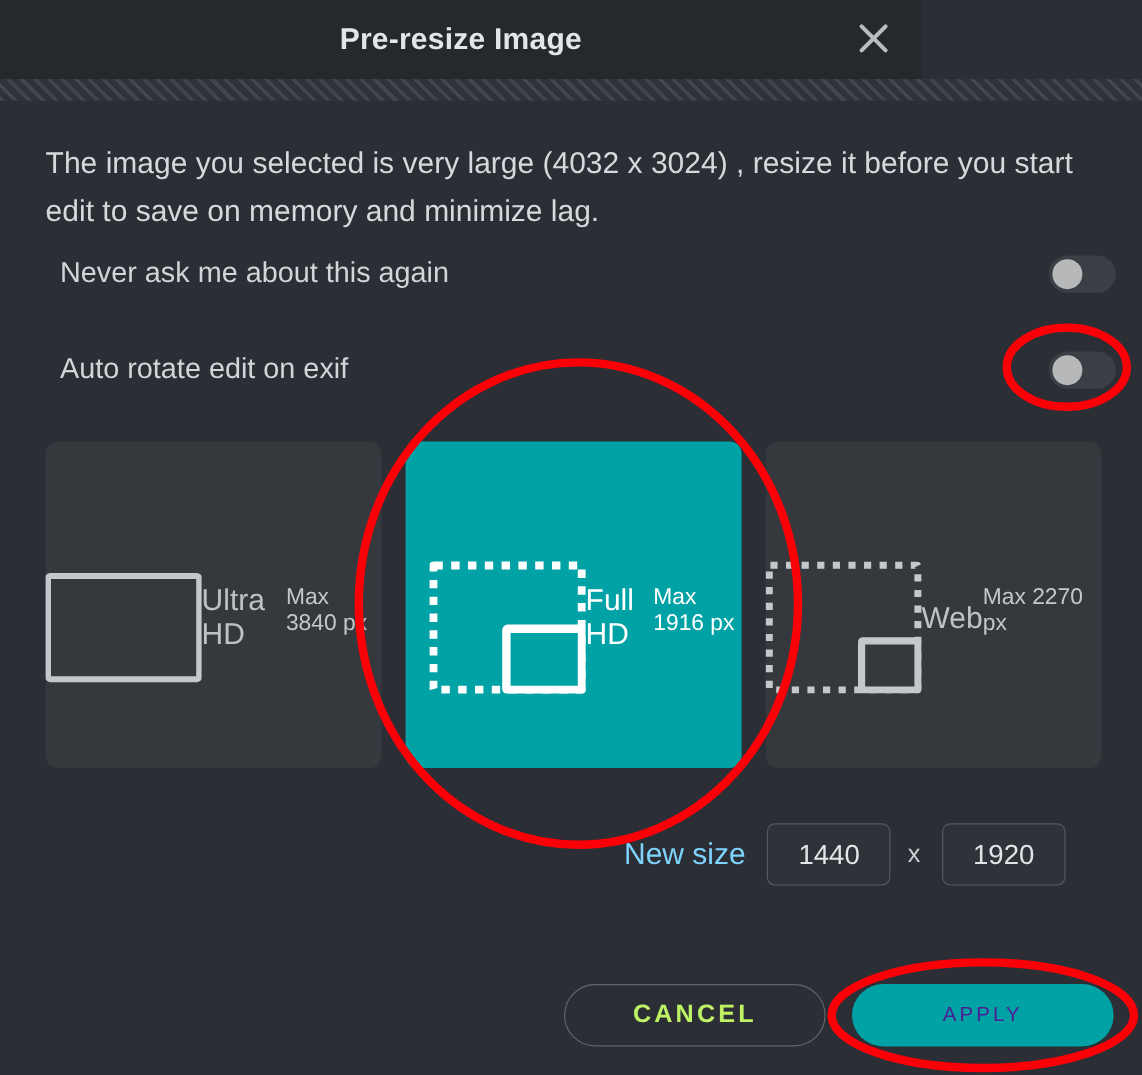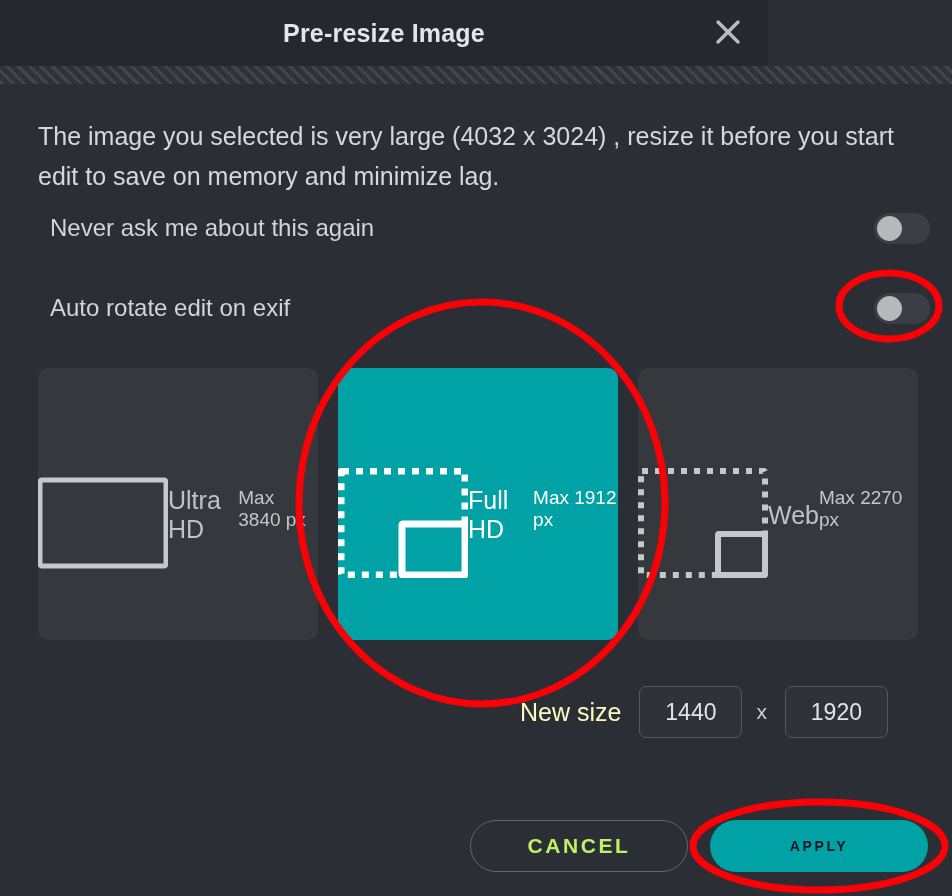"Full HD" .card.selected { padding-left: none -> 20px }
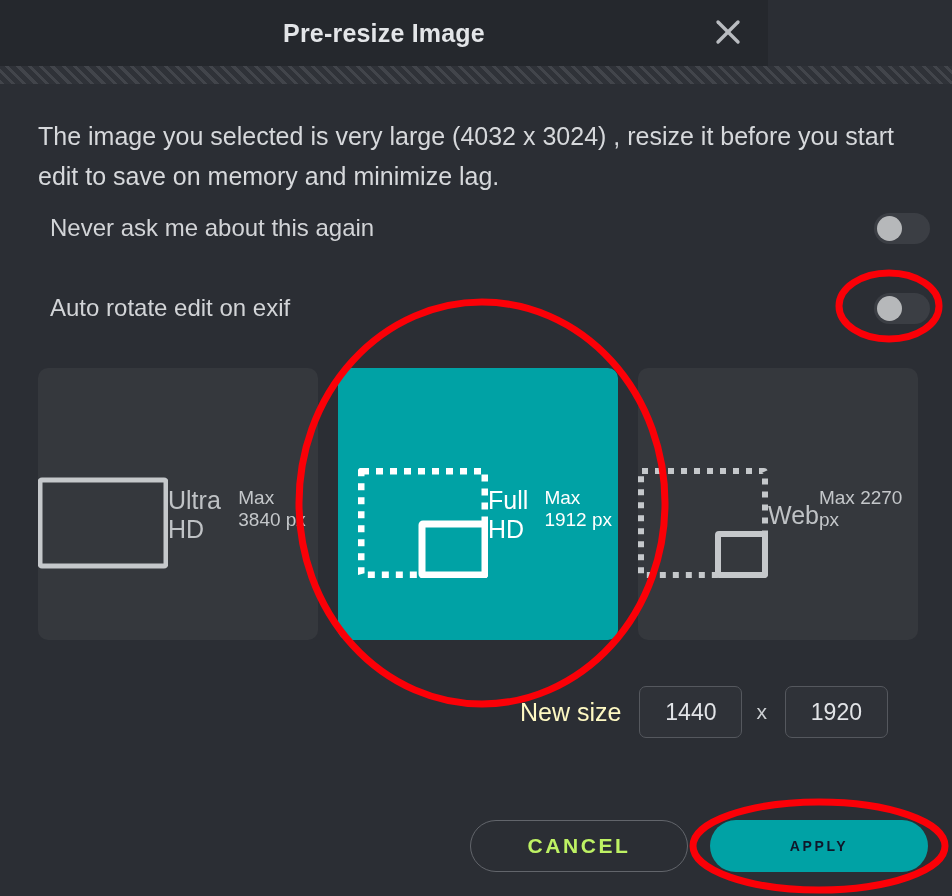"Max 1912 px" div.card-sub { text: 1912 -> 1916 }
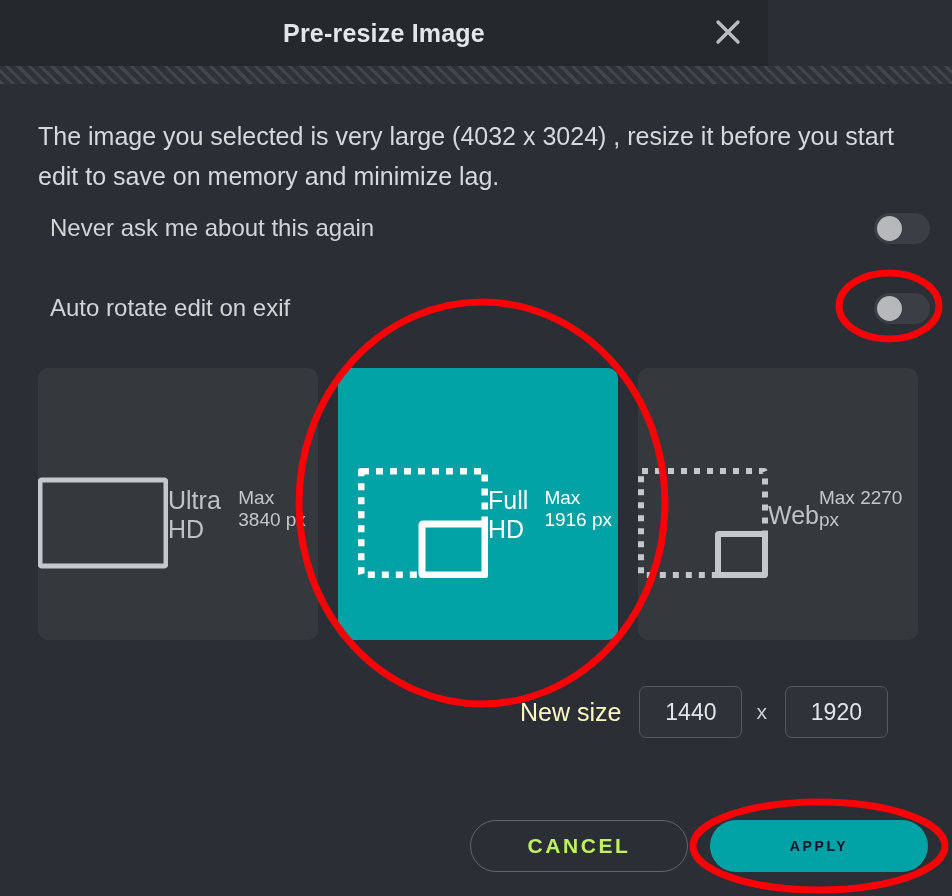"New size" .newsize-label { color: #fef9c3 -> #7dd3fc }
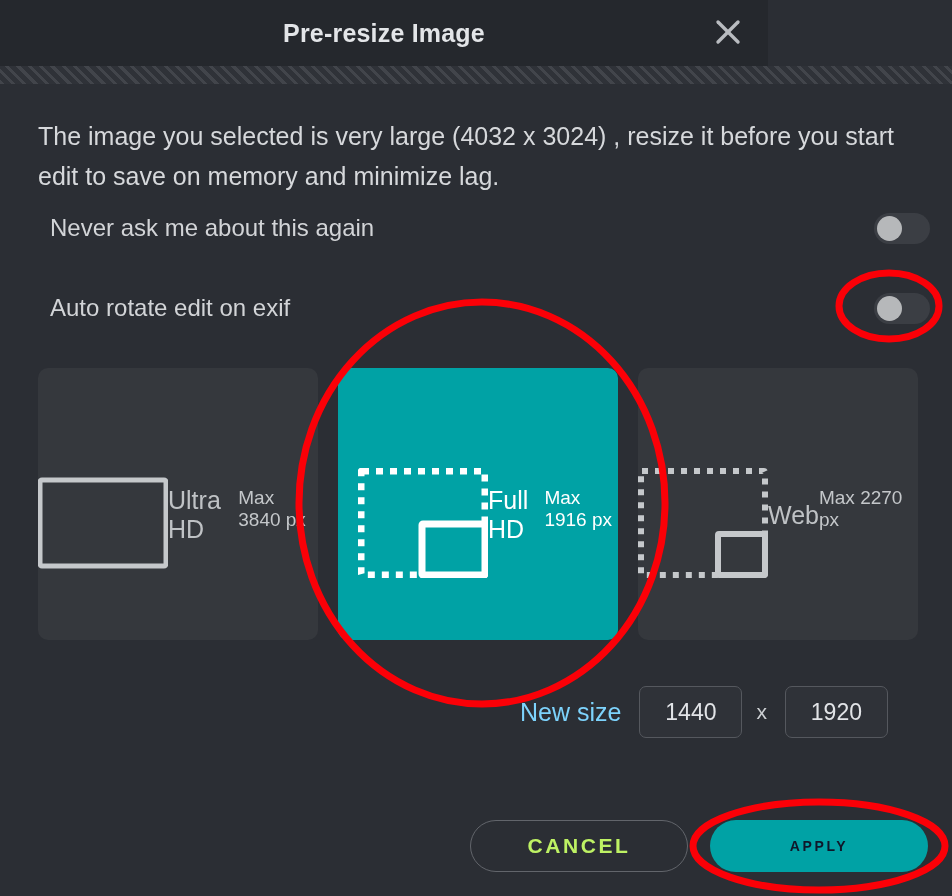"APPLY" .btn-apply { color: #0f172a -> #4c1d95; font-size: 14px -> 17px; font-weight: bold -> normal }
